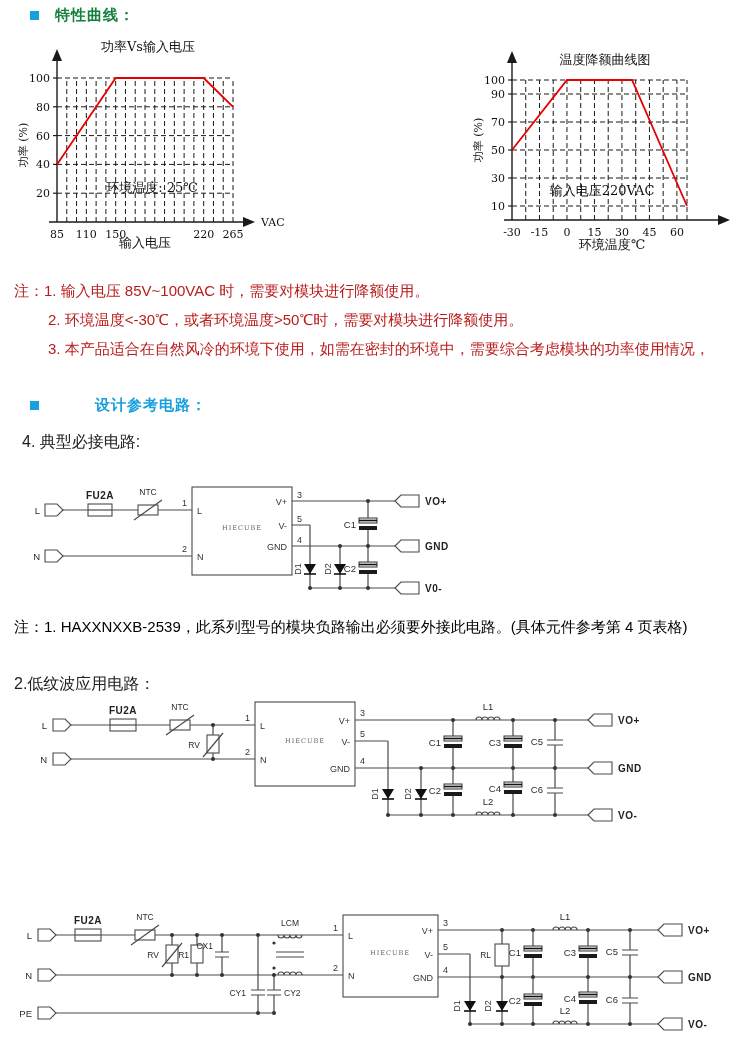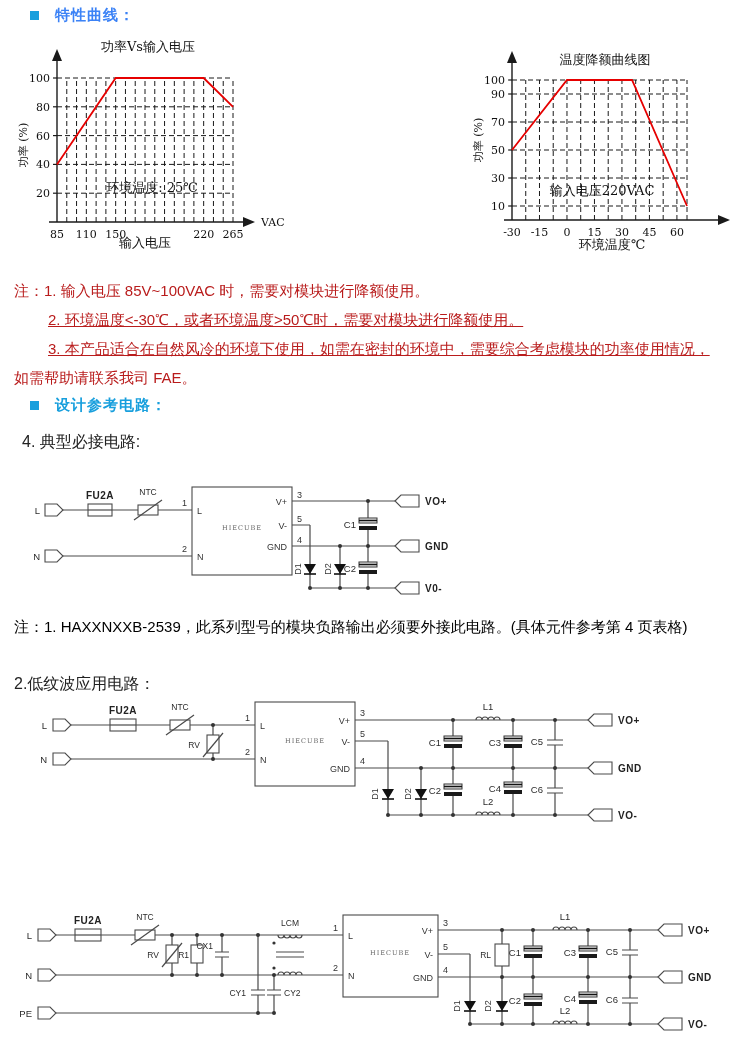"特性曲线：" span.accent { color: #3b82f6 -> #15803d }
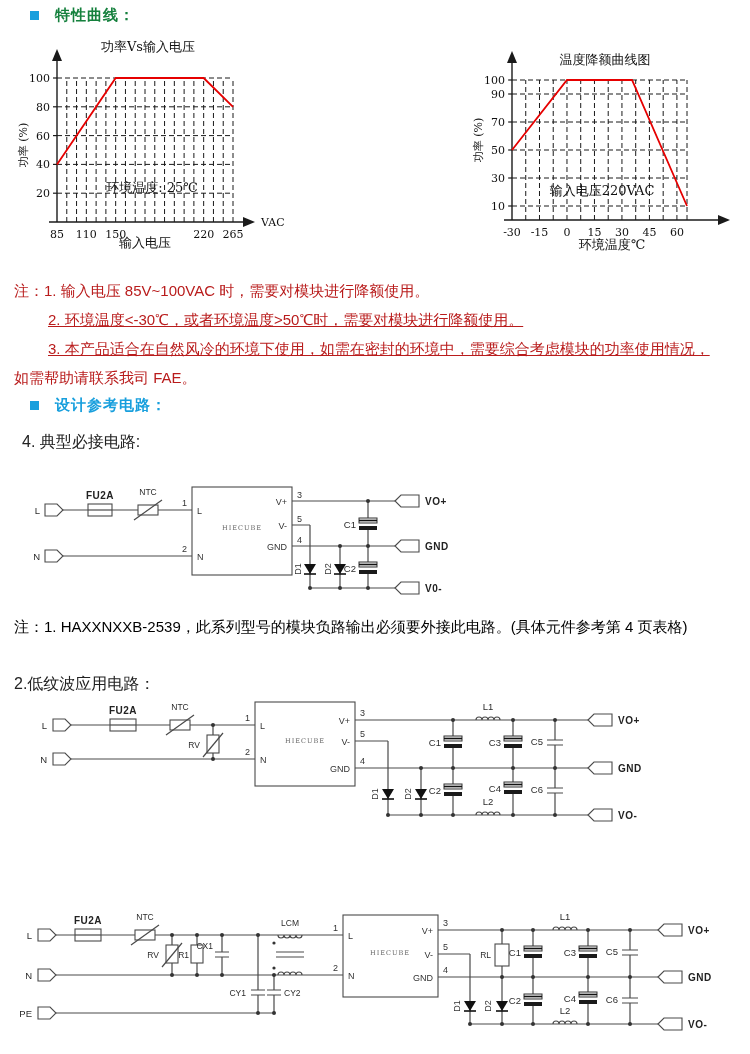"2. 环境温度<-30℃，或者环境温度>50℃时，需要对模块进行降额使用。" .notes .indent { text-decoration: underline -> none }
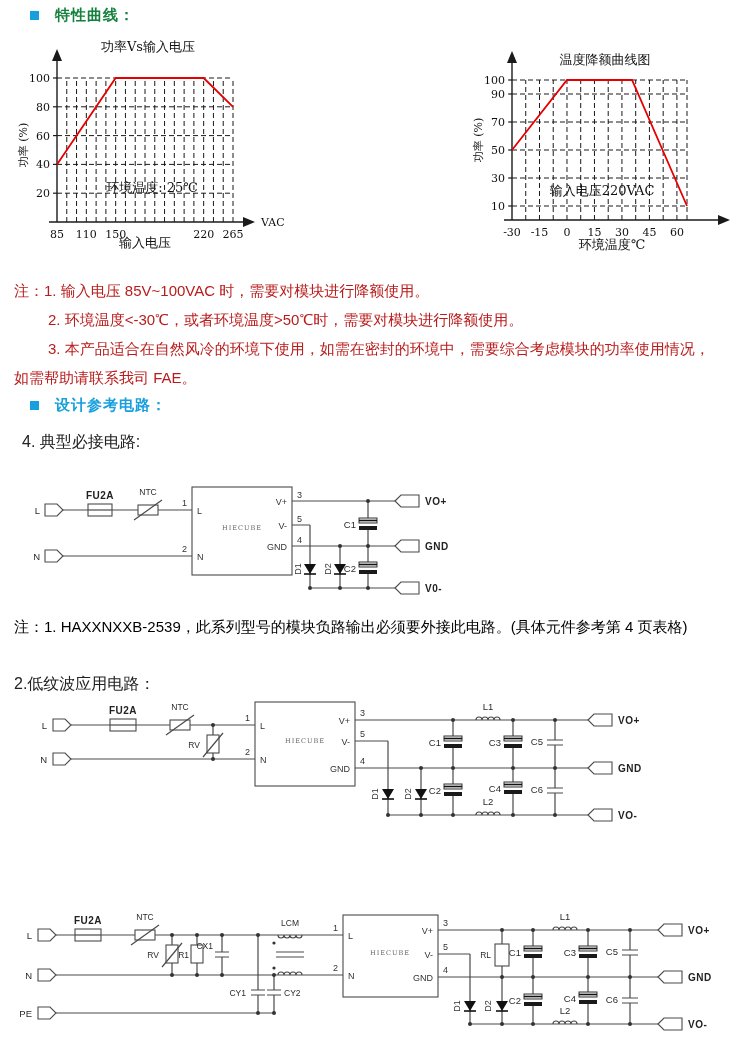"如需帮助请联系我司 FAE。" div { html: <div>如需帮助请联系我司 FAE。</div> -> none }
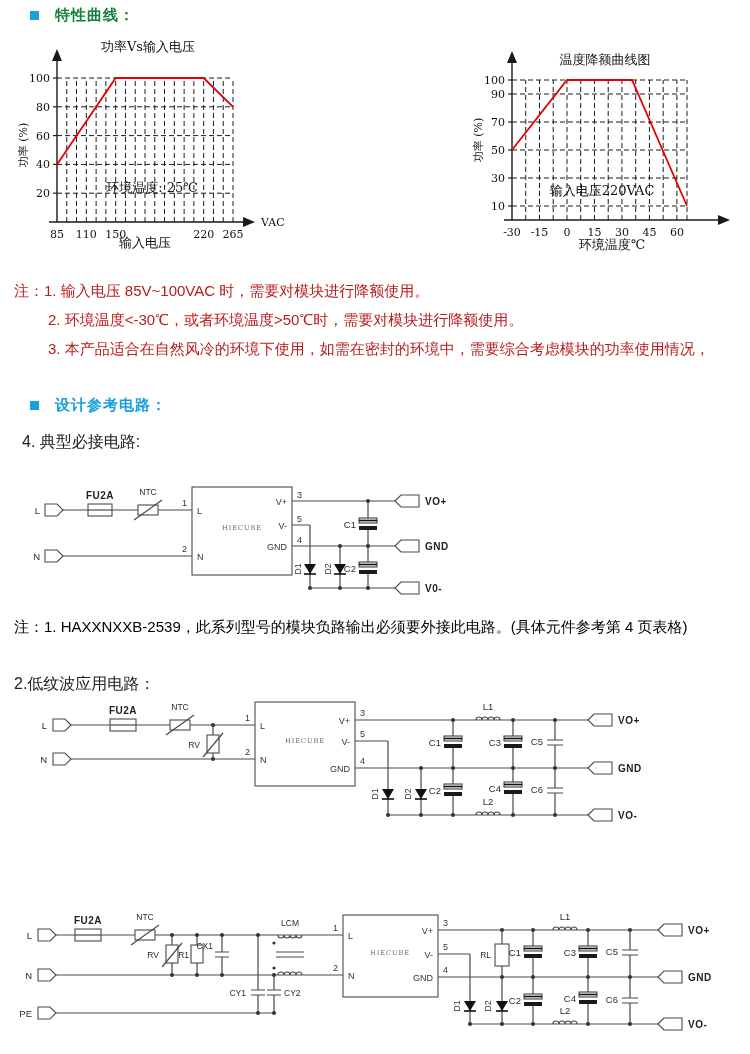"设计参考电路：" div.abs { gap: none -> 40px }
